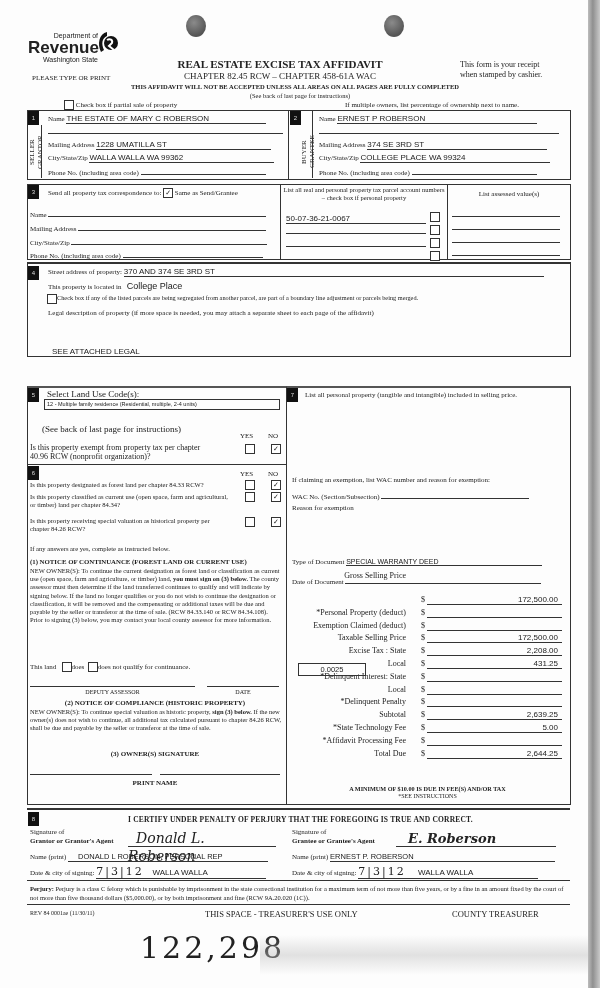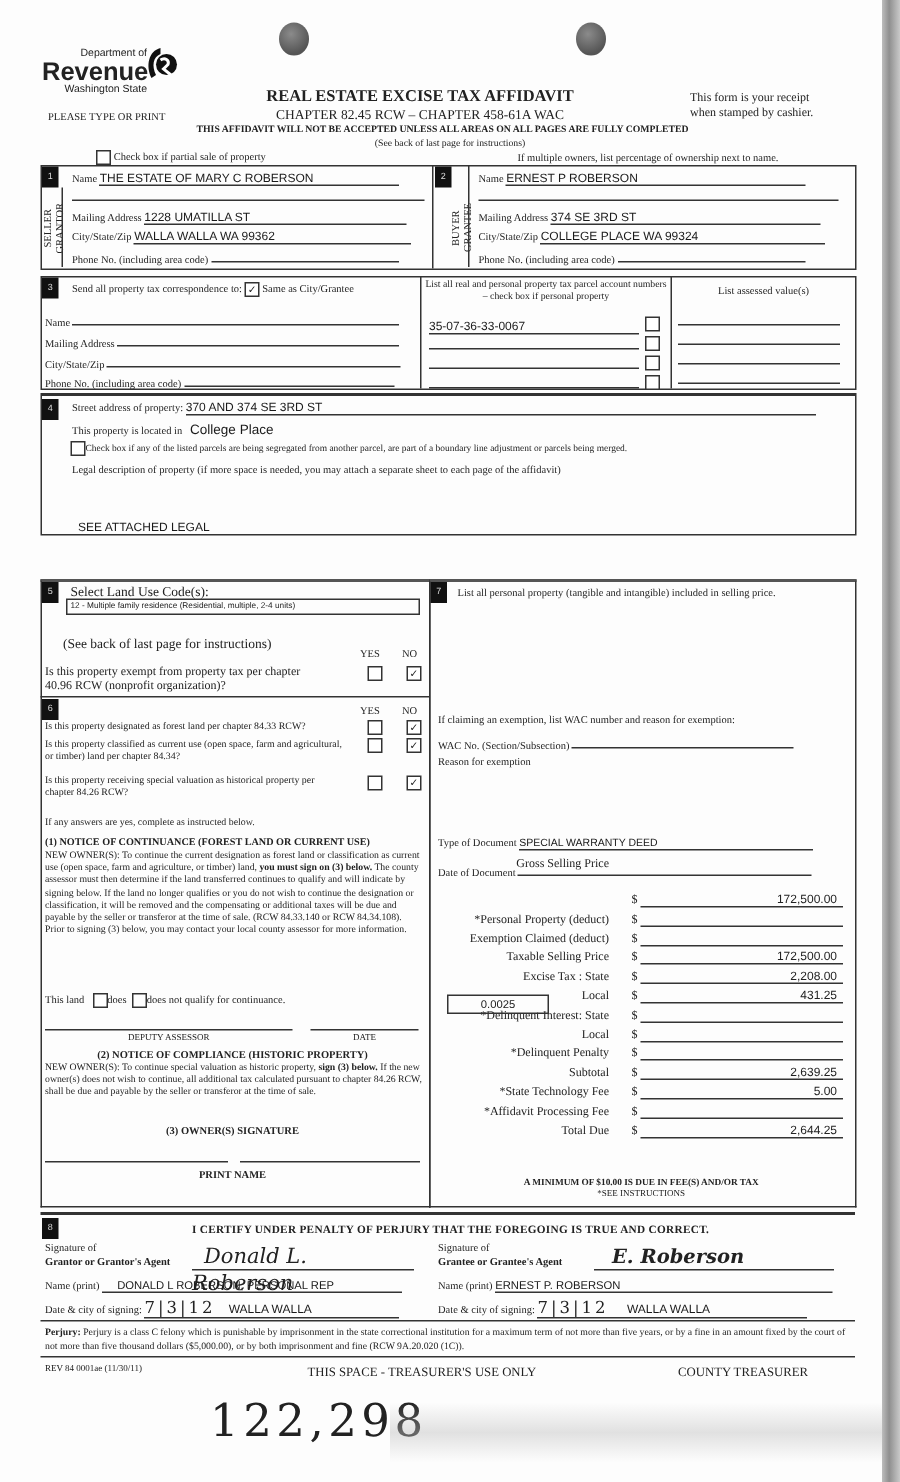"Same as City/Grantee" span { text: City/Grantee -> Send/Grantee }
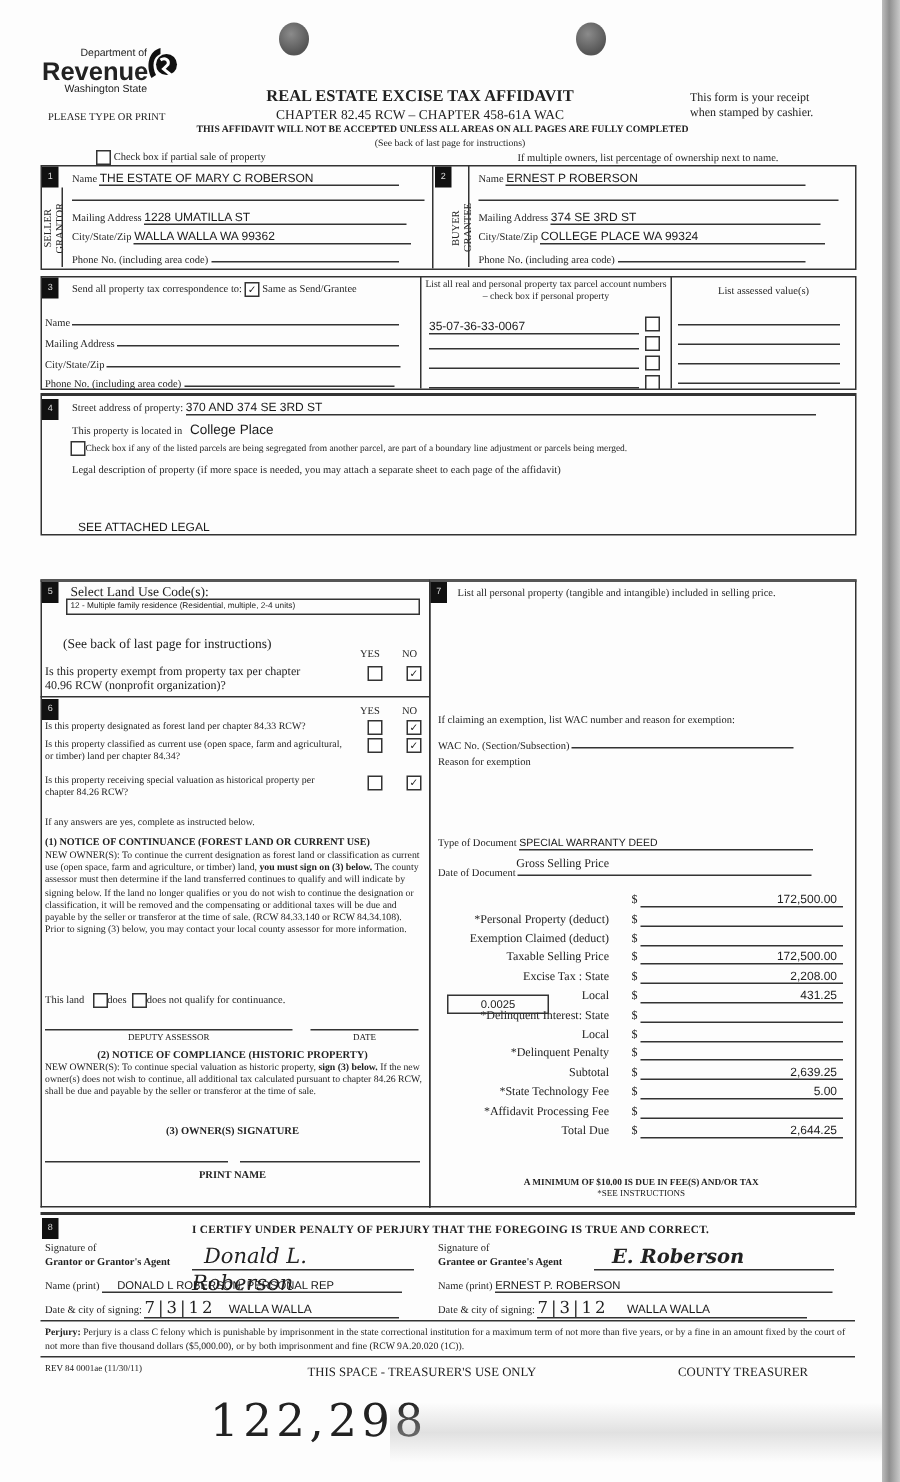"35-07-36-33-0067" span.fill { text: 35-07-36-33-0067 -> 50-07-36-21-0067 }
